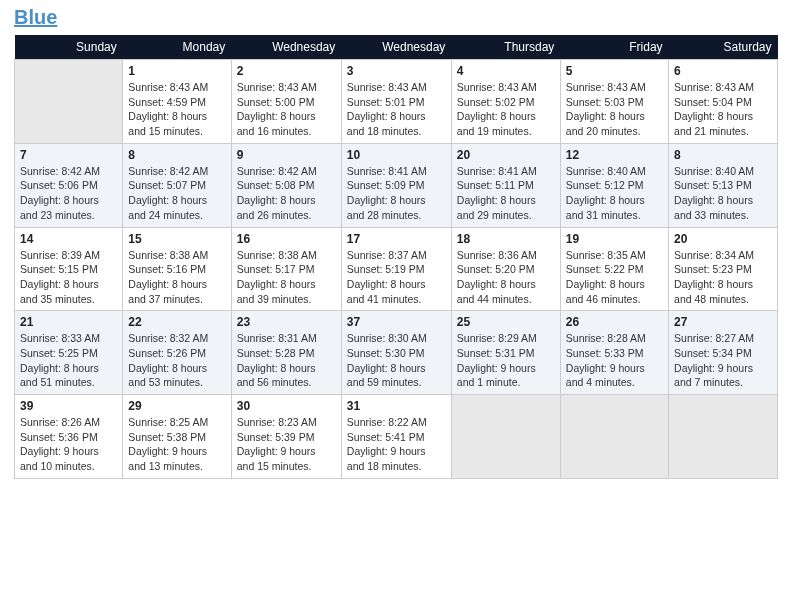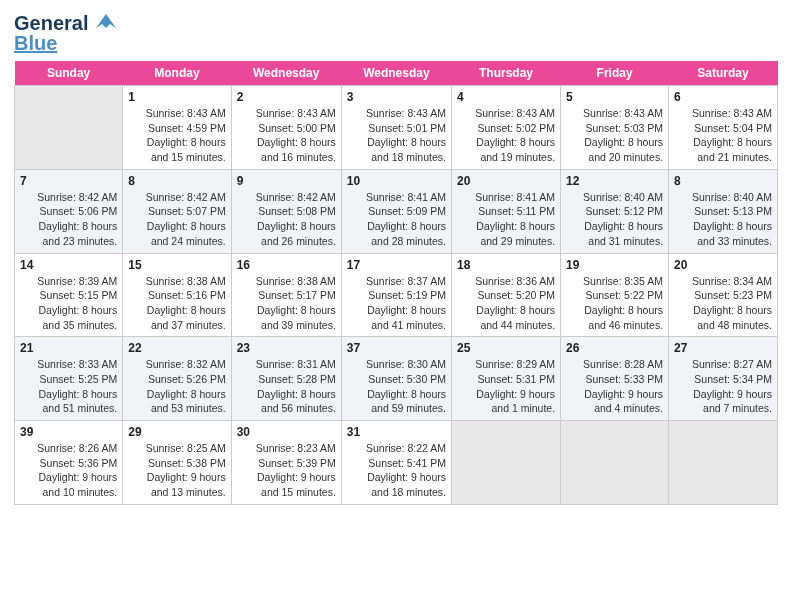"General" div { html: <div> <div> <span>General</span> </div> <div> <svg> <polygon></polygon> </svg> </div> </div> -> none }
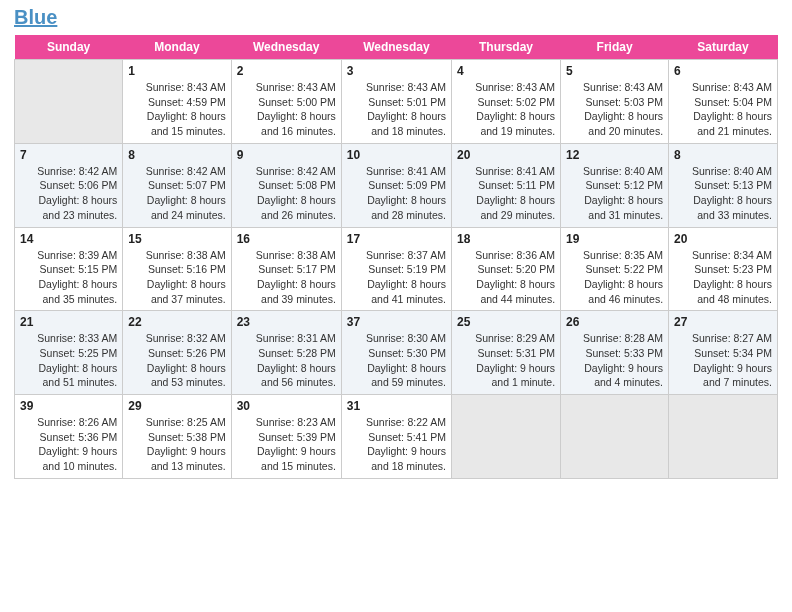"Sunday" thead tr th { background-color: #ec4899 -> #0f172a; font-weight: bold -> normal; text-align: center -> right }
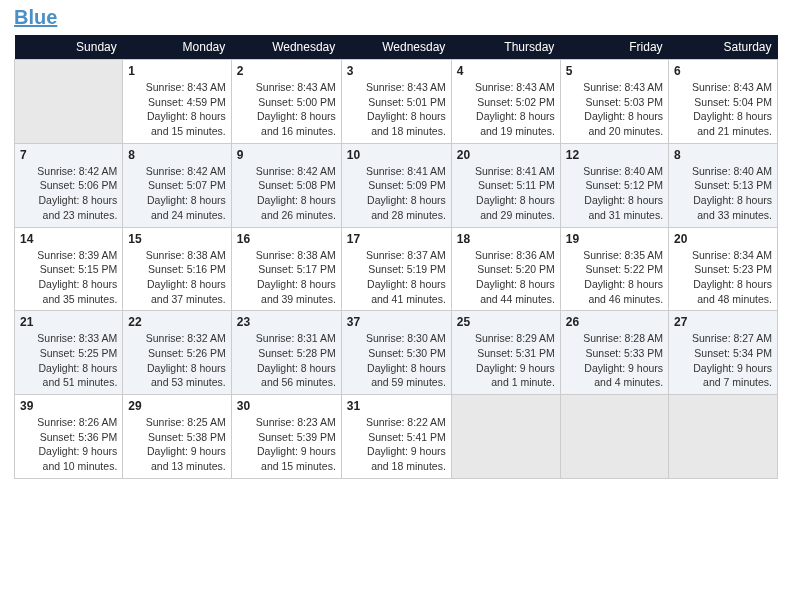"Sunrise: 8:43 AM" .day-info { text-align: right -> none }
